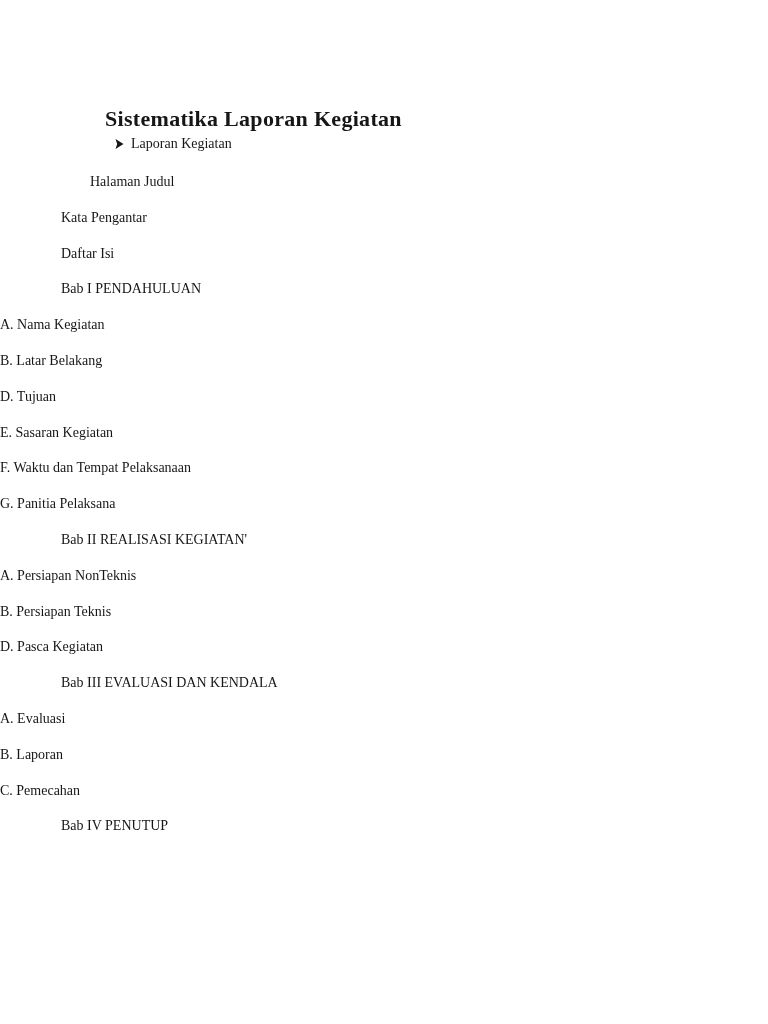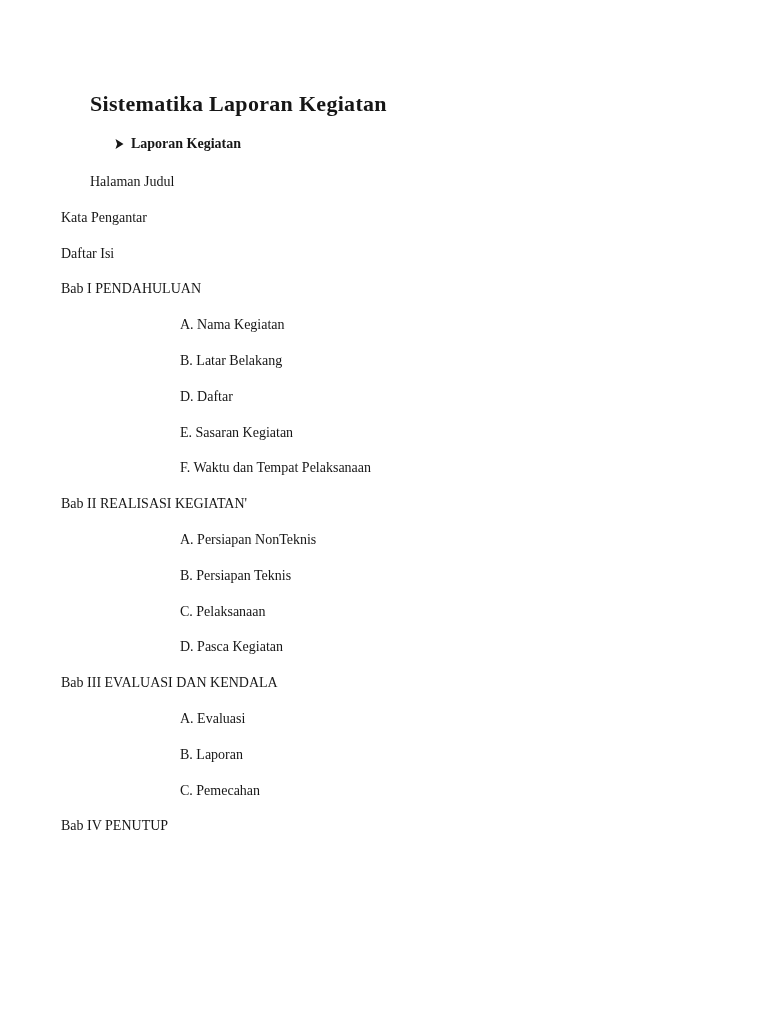"Sistematika Laporan Kegiatan" .doc-title { margin: 0 -> 15px }
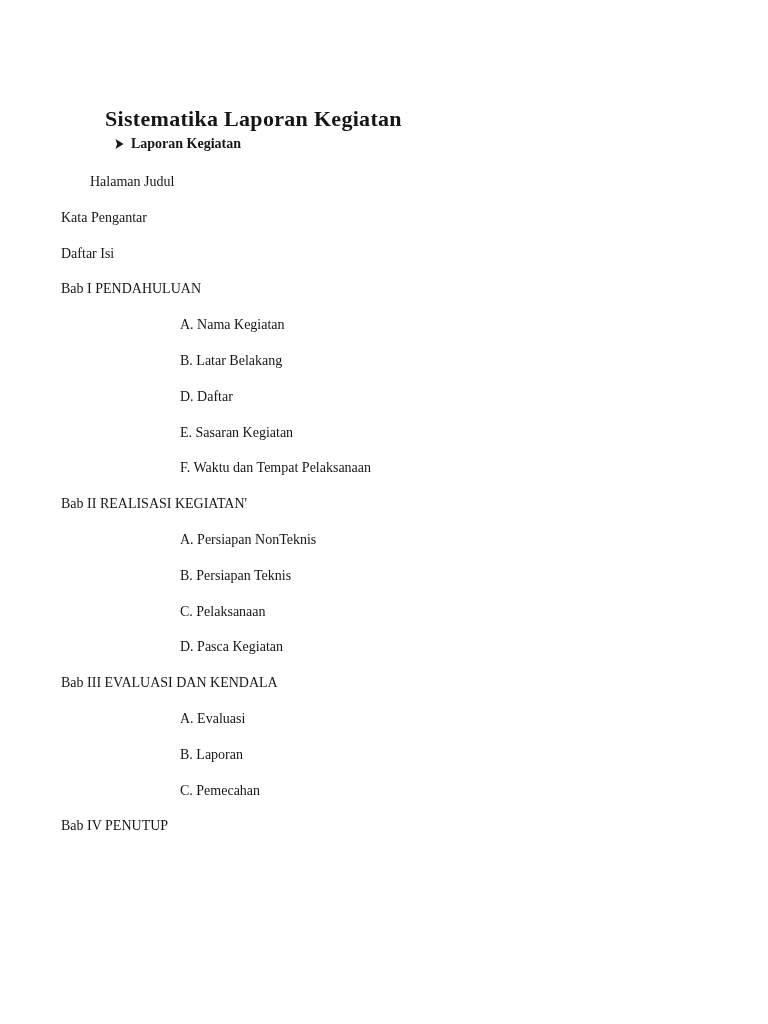"Laporan Kegiatan" .bullet-line { font-weight: bold -> normal }
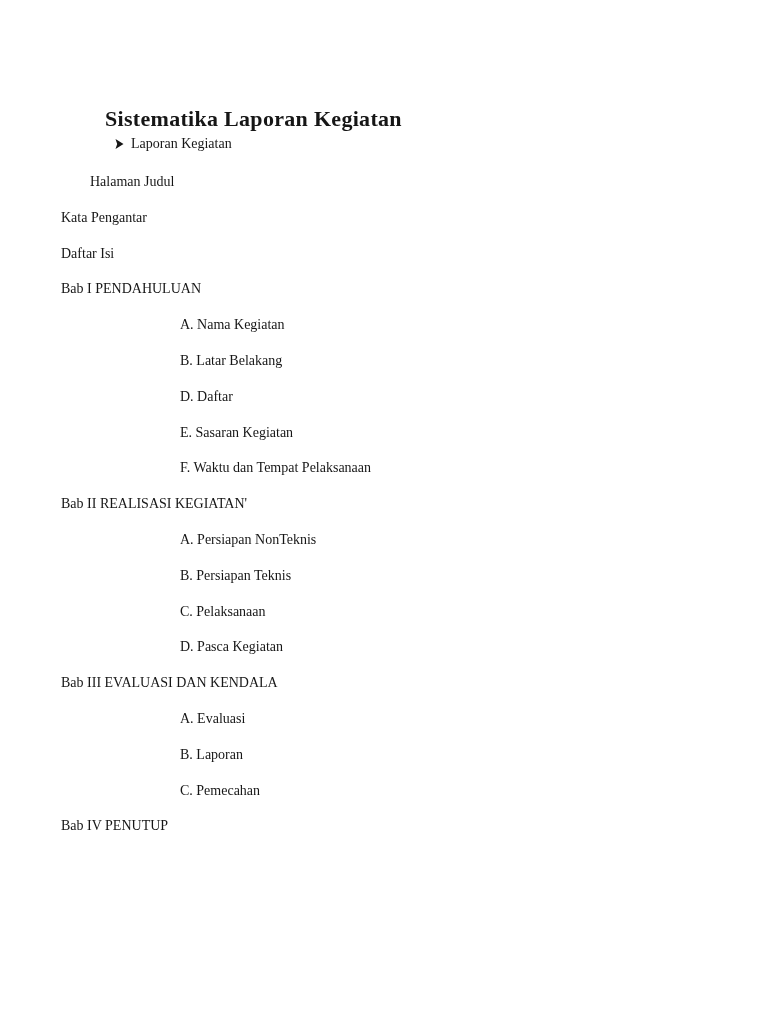"A. Nama Kegiatan" .indent-2 { padding-left: 180px -> none }
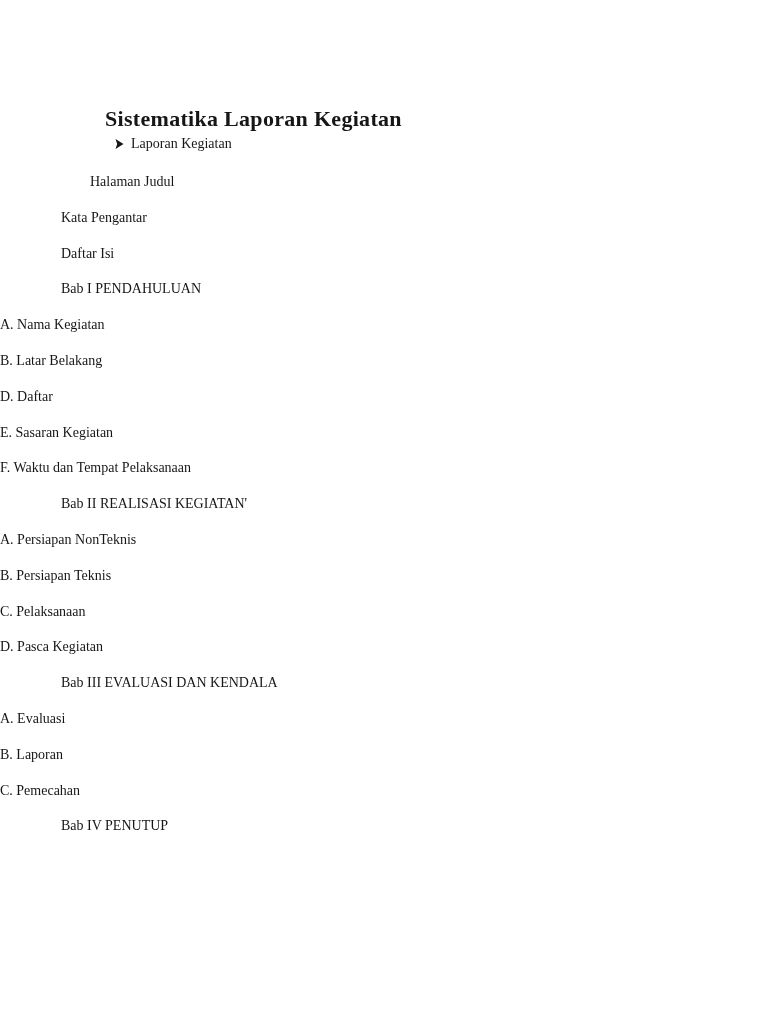"D. Daftar" div.line { text: Daftar -> Tujuan }
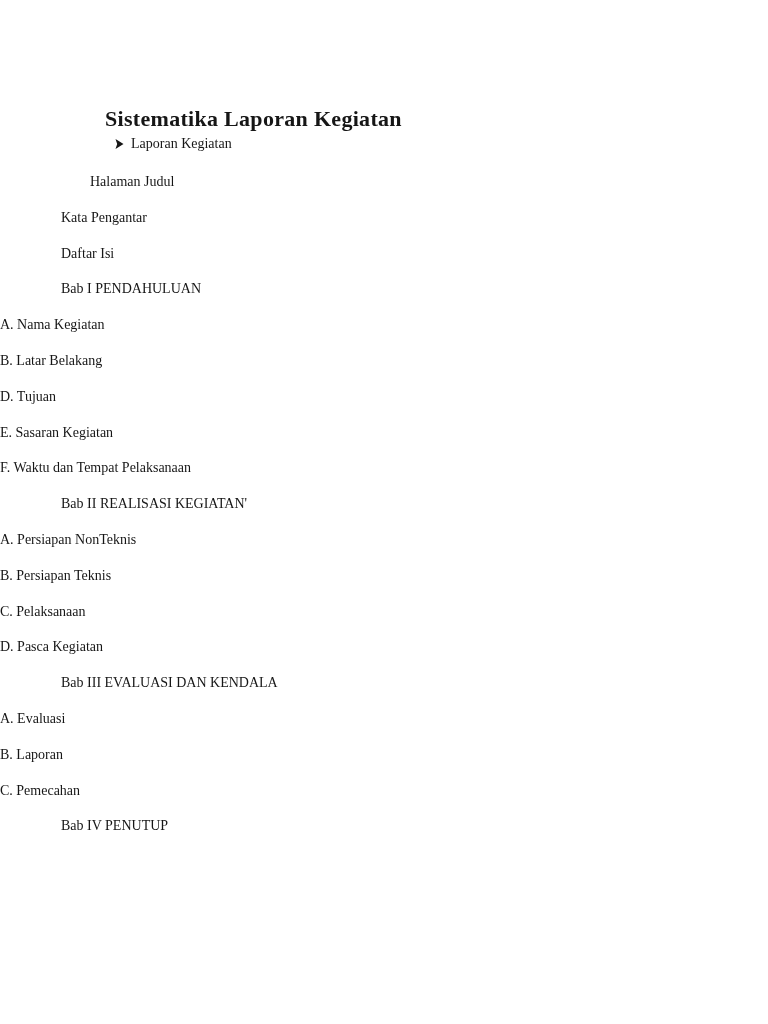"G. Panitia Pelaksana" div.line { html: none -> <div>G. Panitia Pelaksana</div> }
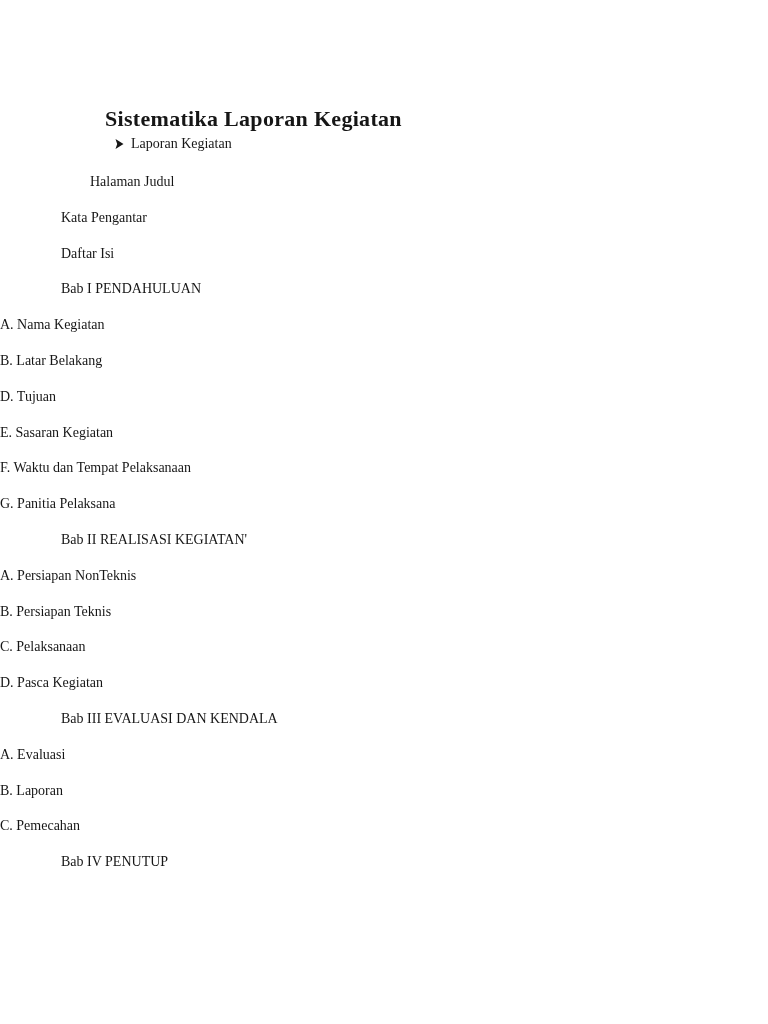"C. Pelaksanaan" div.line { html: <div>C. Pelaksanaan</div> -> none }
